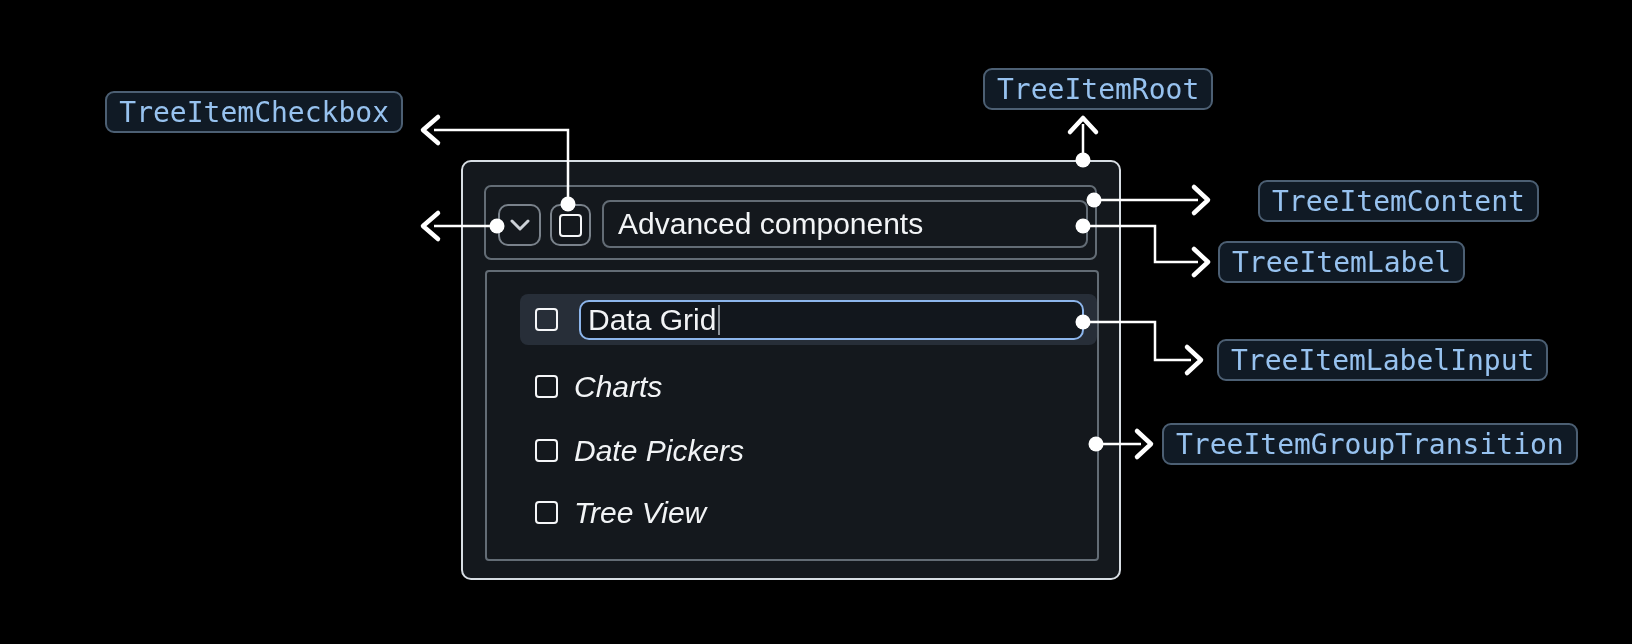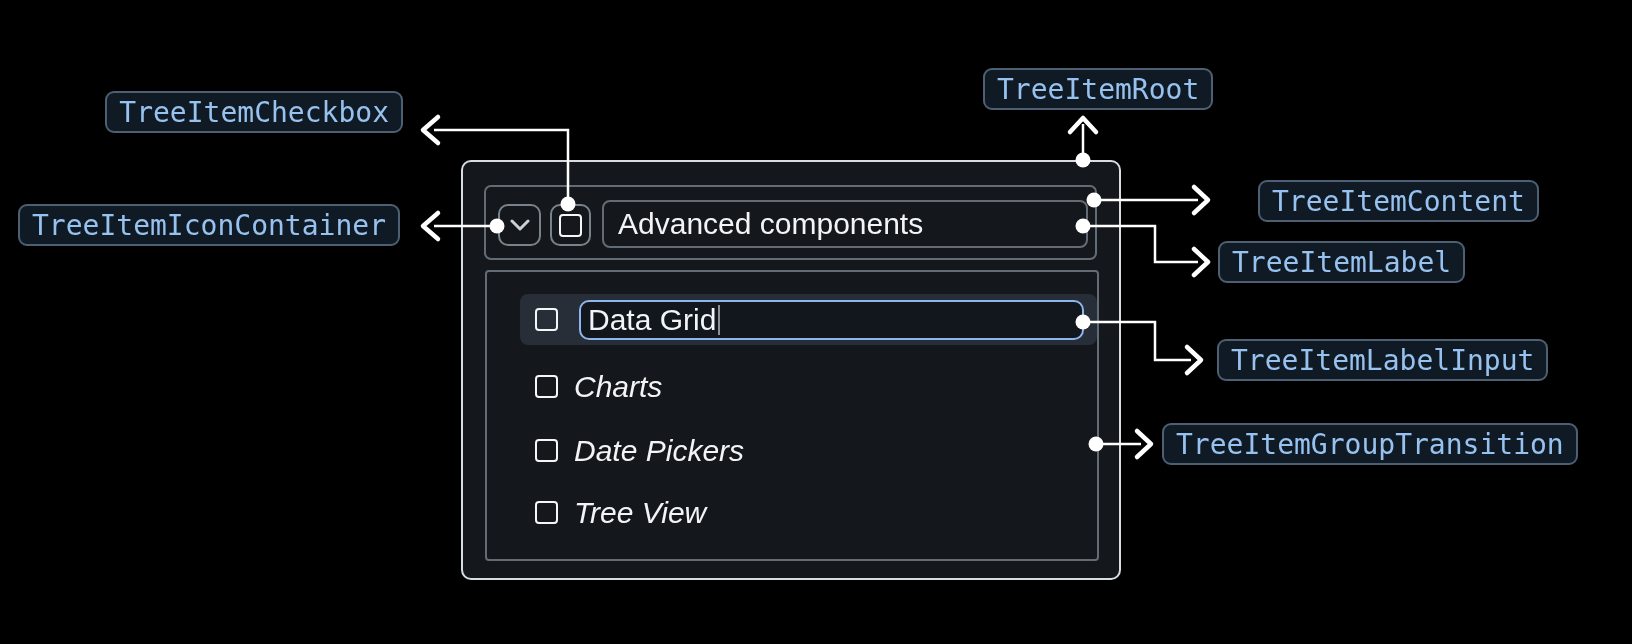"TreeItemIconContainer" div.badge { html: <div> <span>TreeItemIconContainer</span> </div> -> none }
